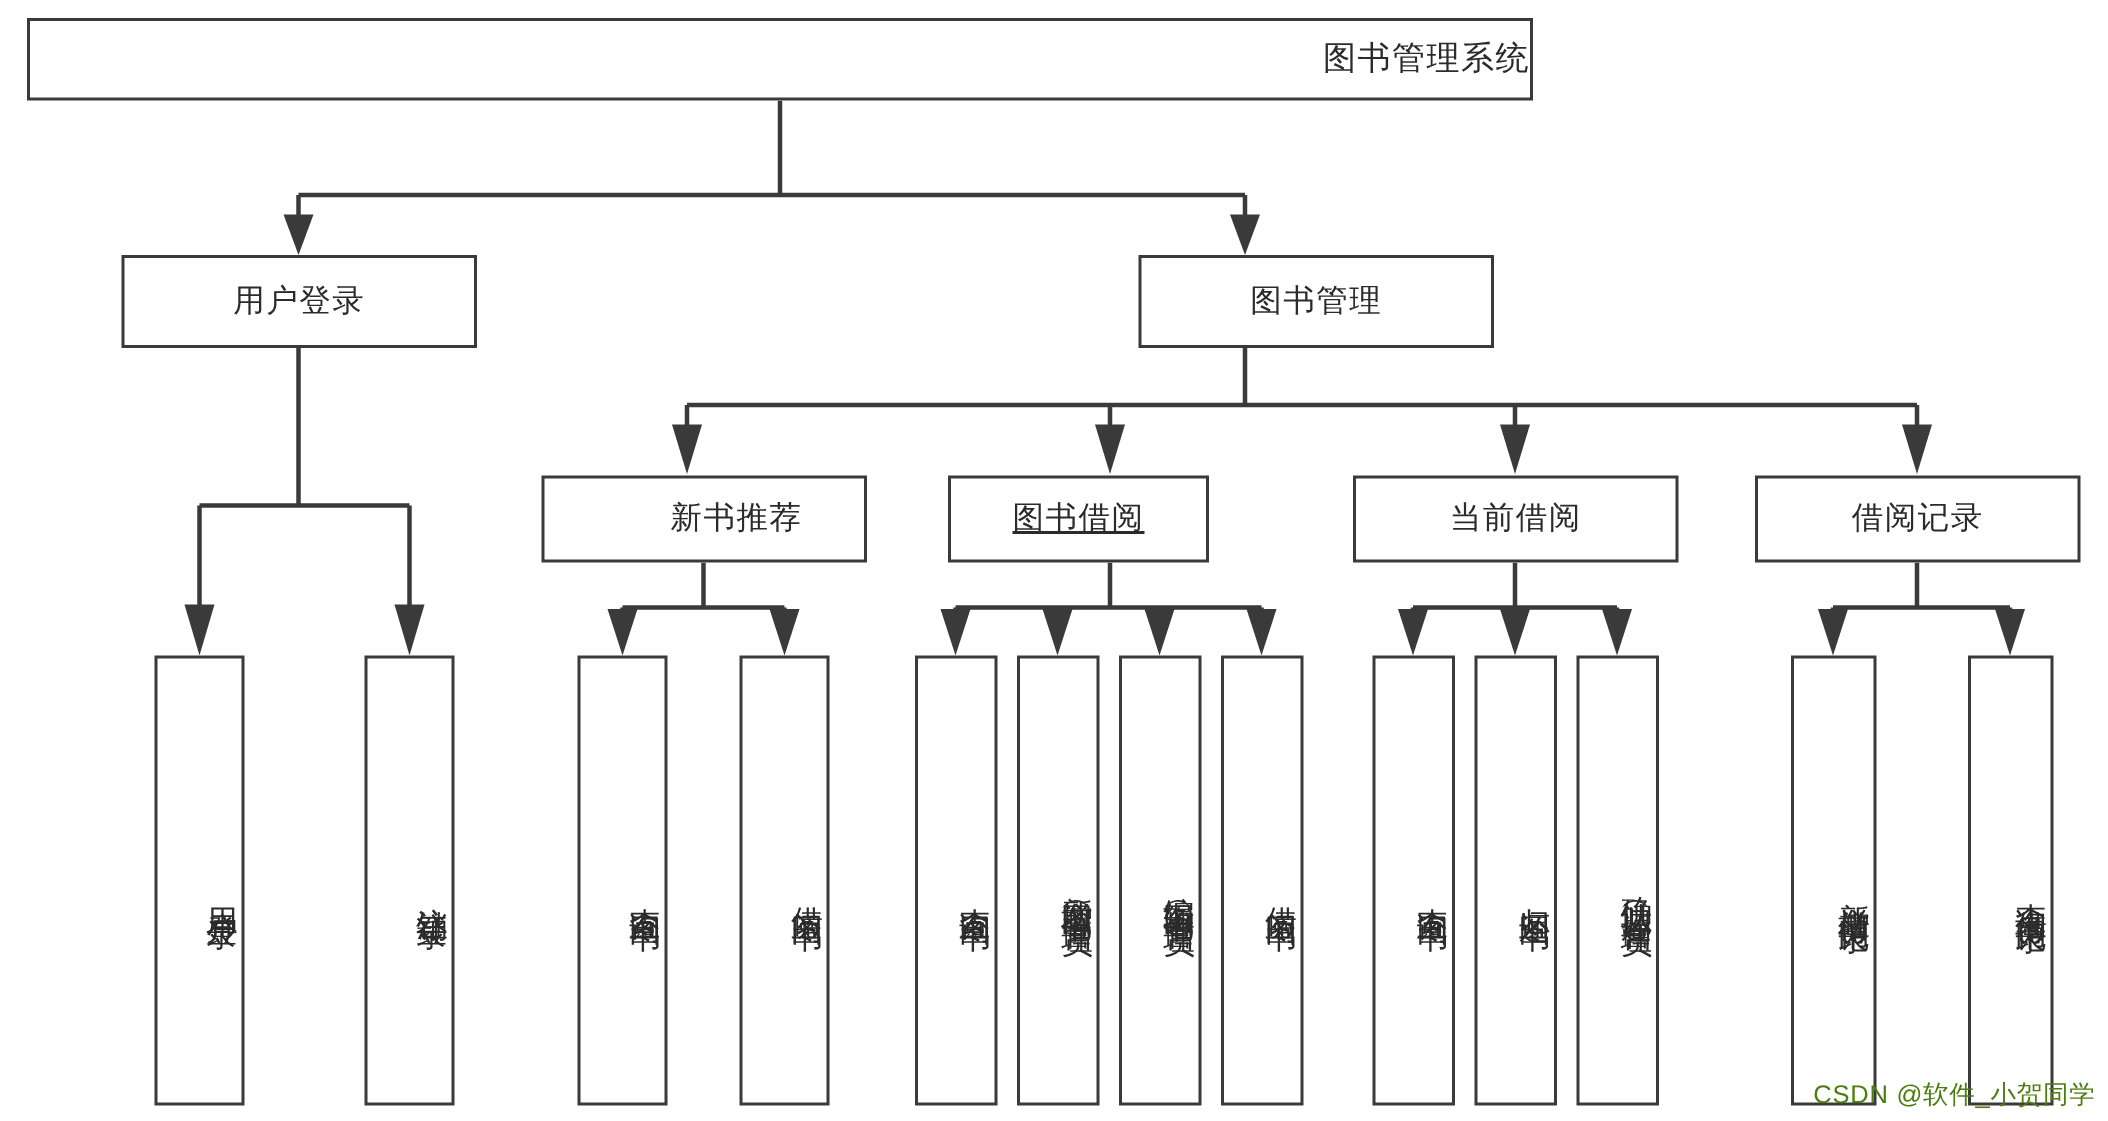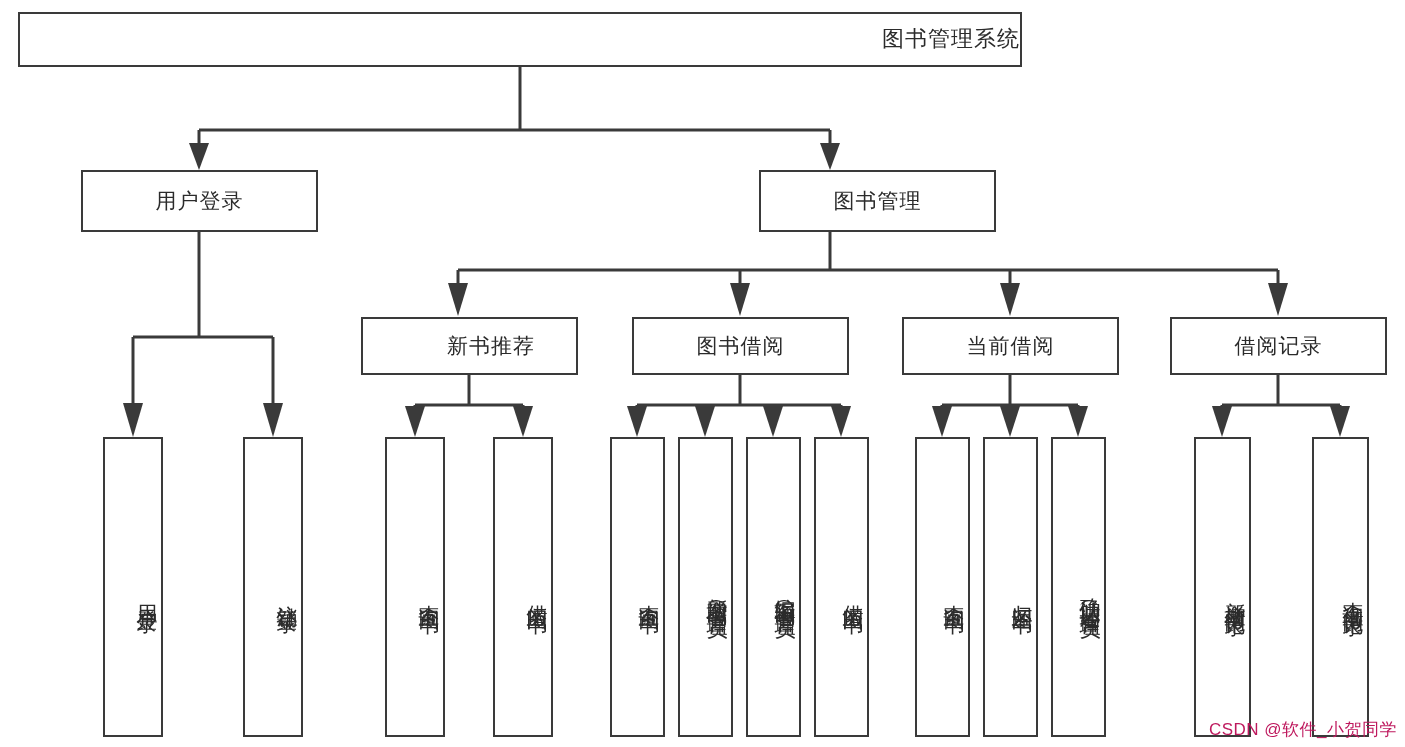"图书借阅" div.node { text-decoration: none -> underline; width: 217px -> 174px }
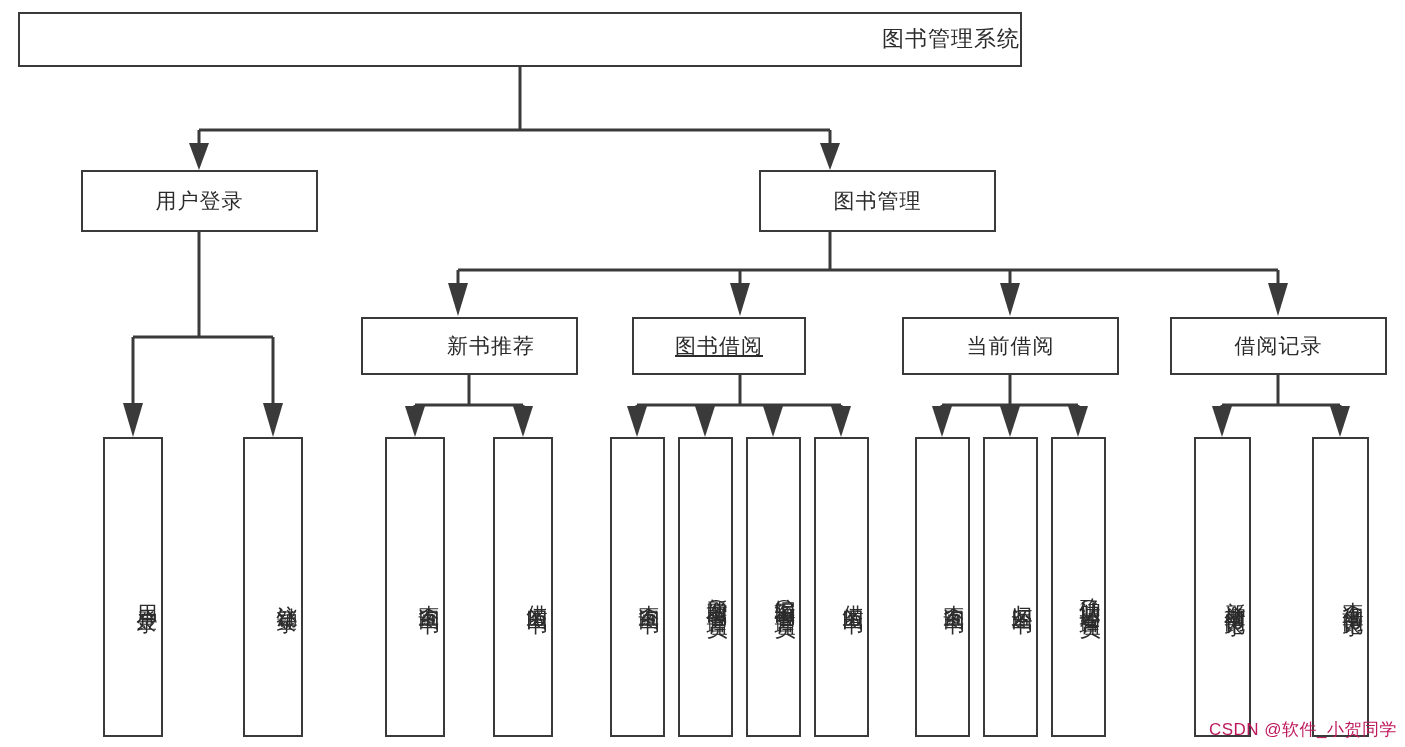"CSDN @软件_小贺同学" #watermark { color: #be185d -> #4d7c0f }
